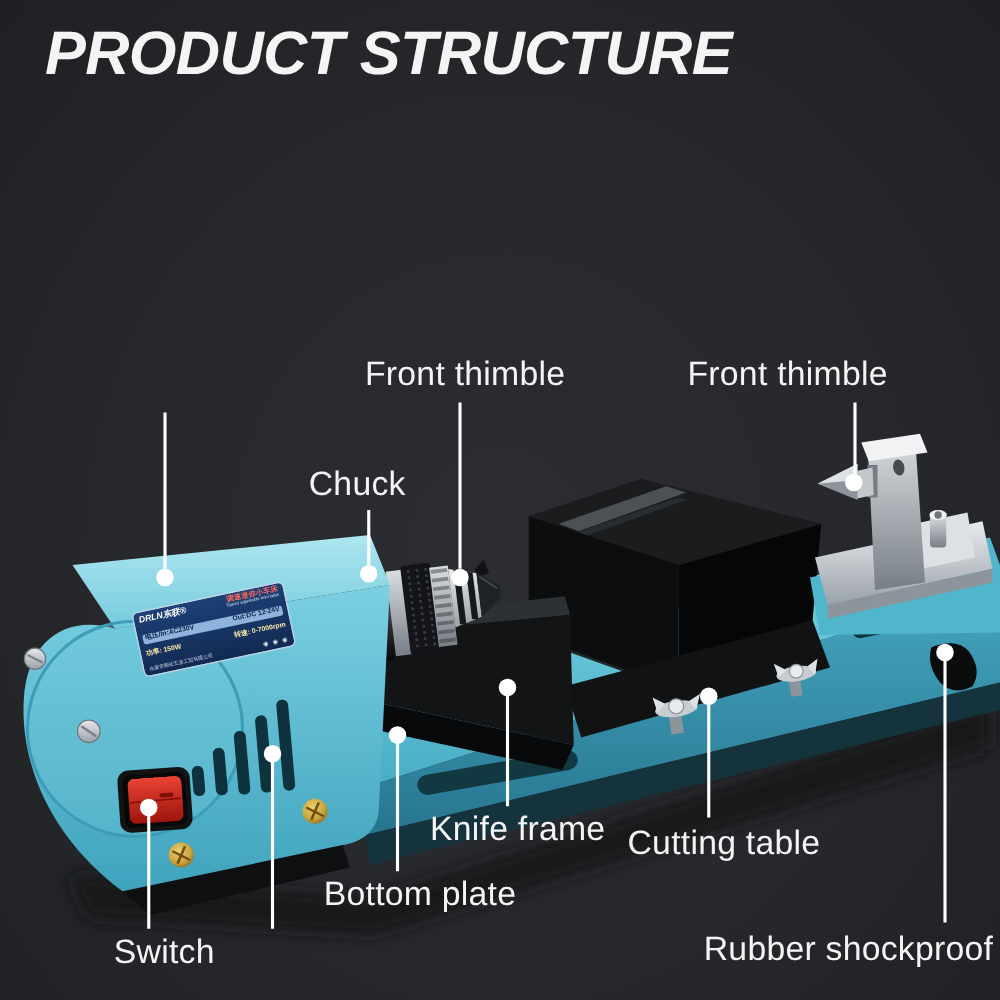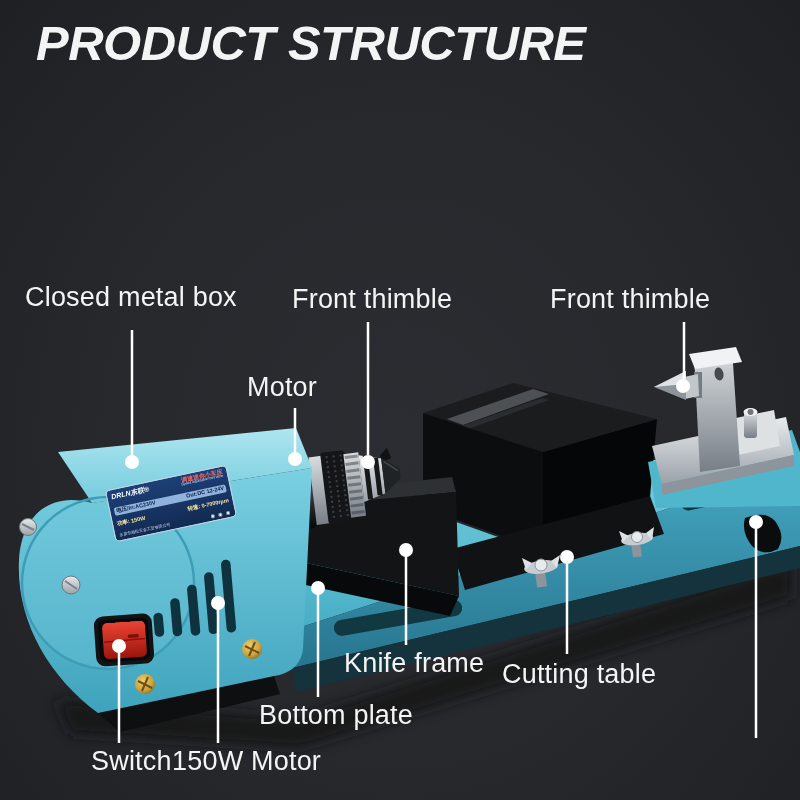"Closed metal box" div.part-label { html: <div>Closed metal box</div> -> none }
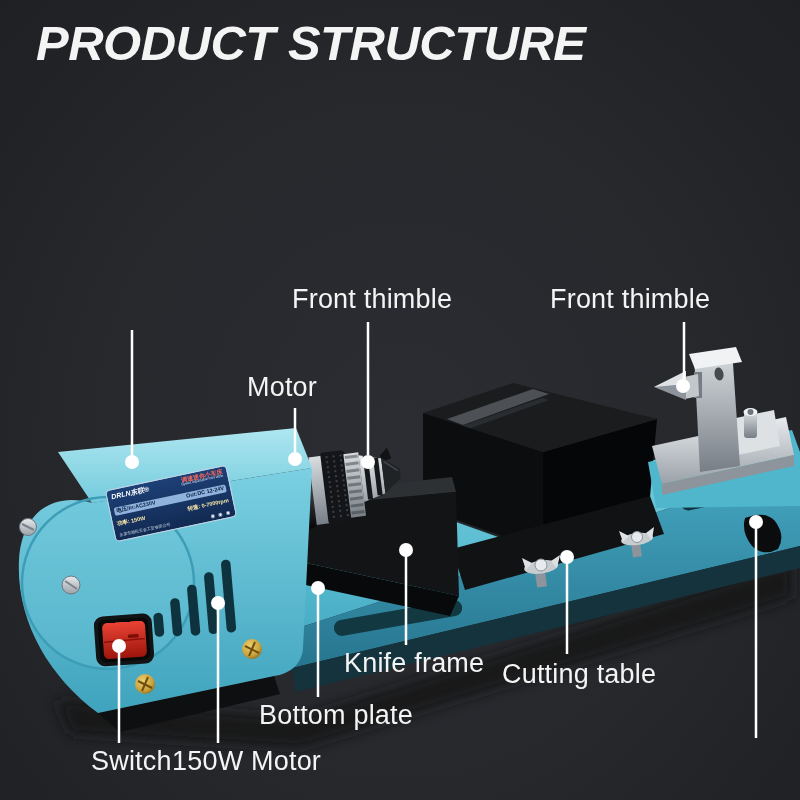"Motor" div.part-label { text: Motor -> Chuck }
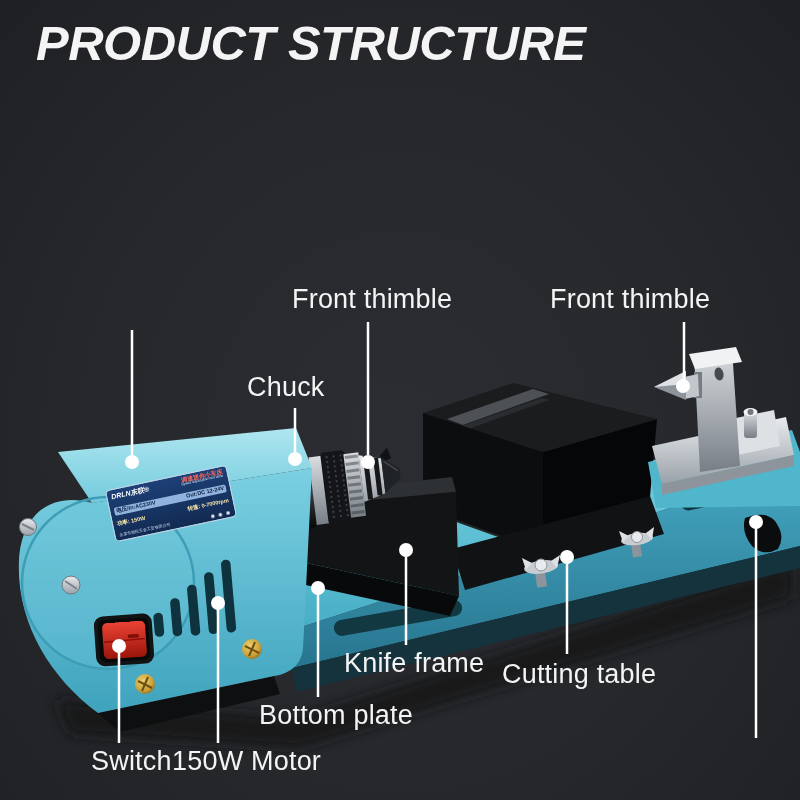"150W Motor" div.part-label { html: <div>150W Motor</div> -> none }
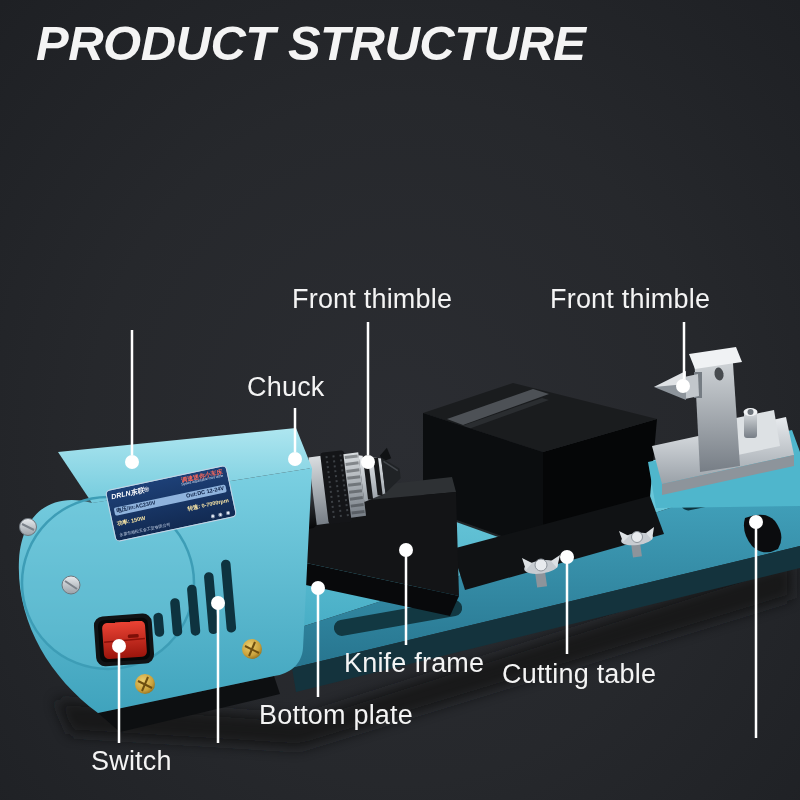"Rubber shockproof" div.part-label { html: none -> <div>Rubber shockproof</div> }
